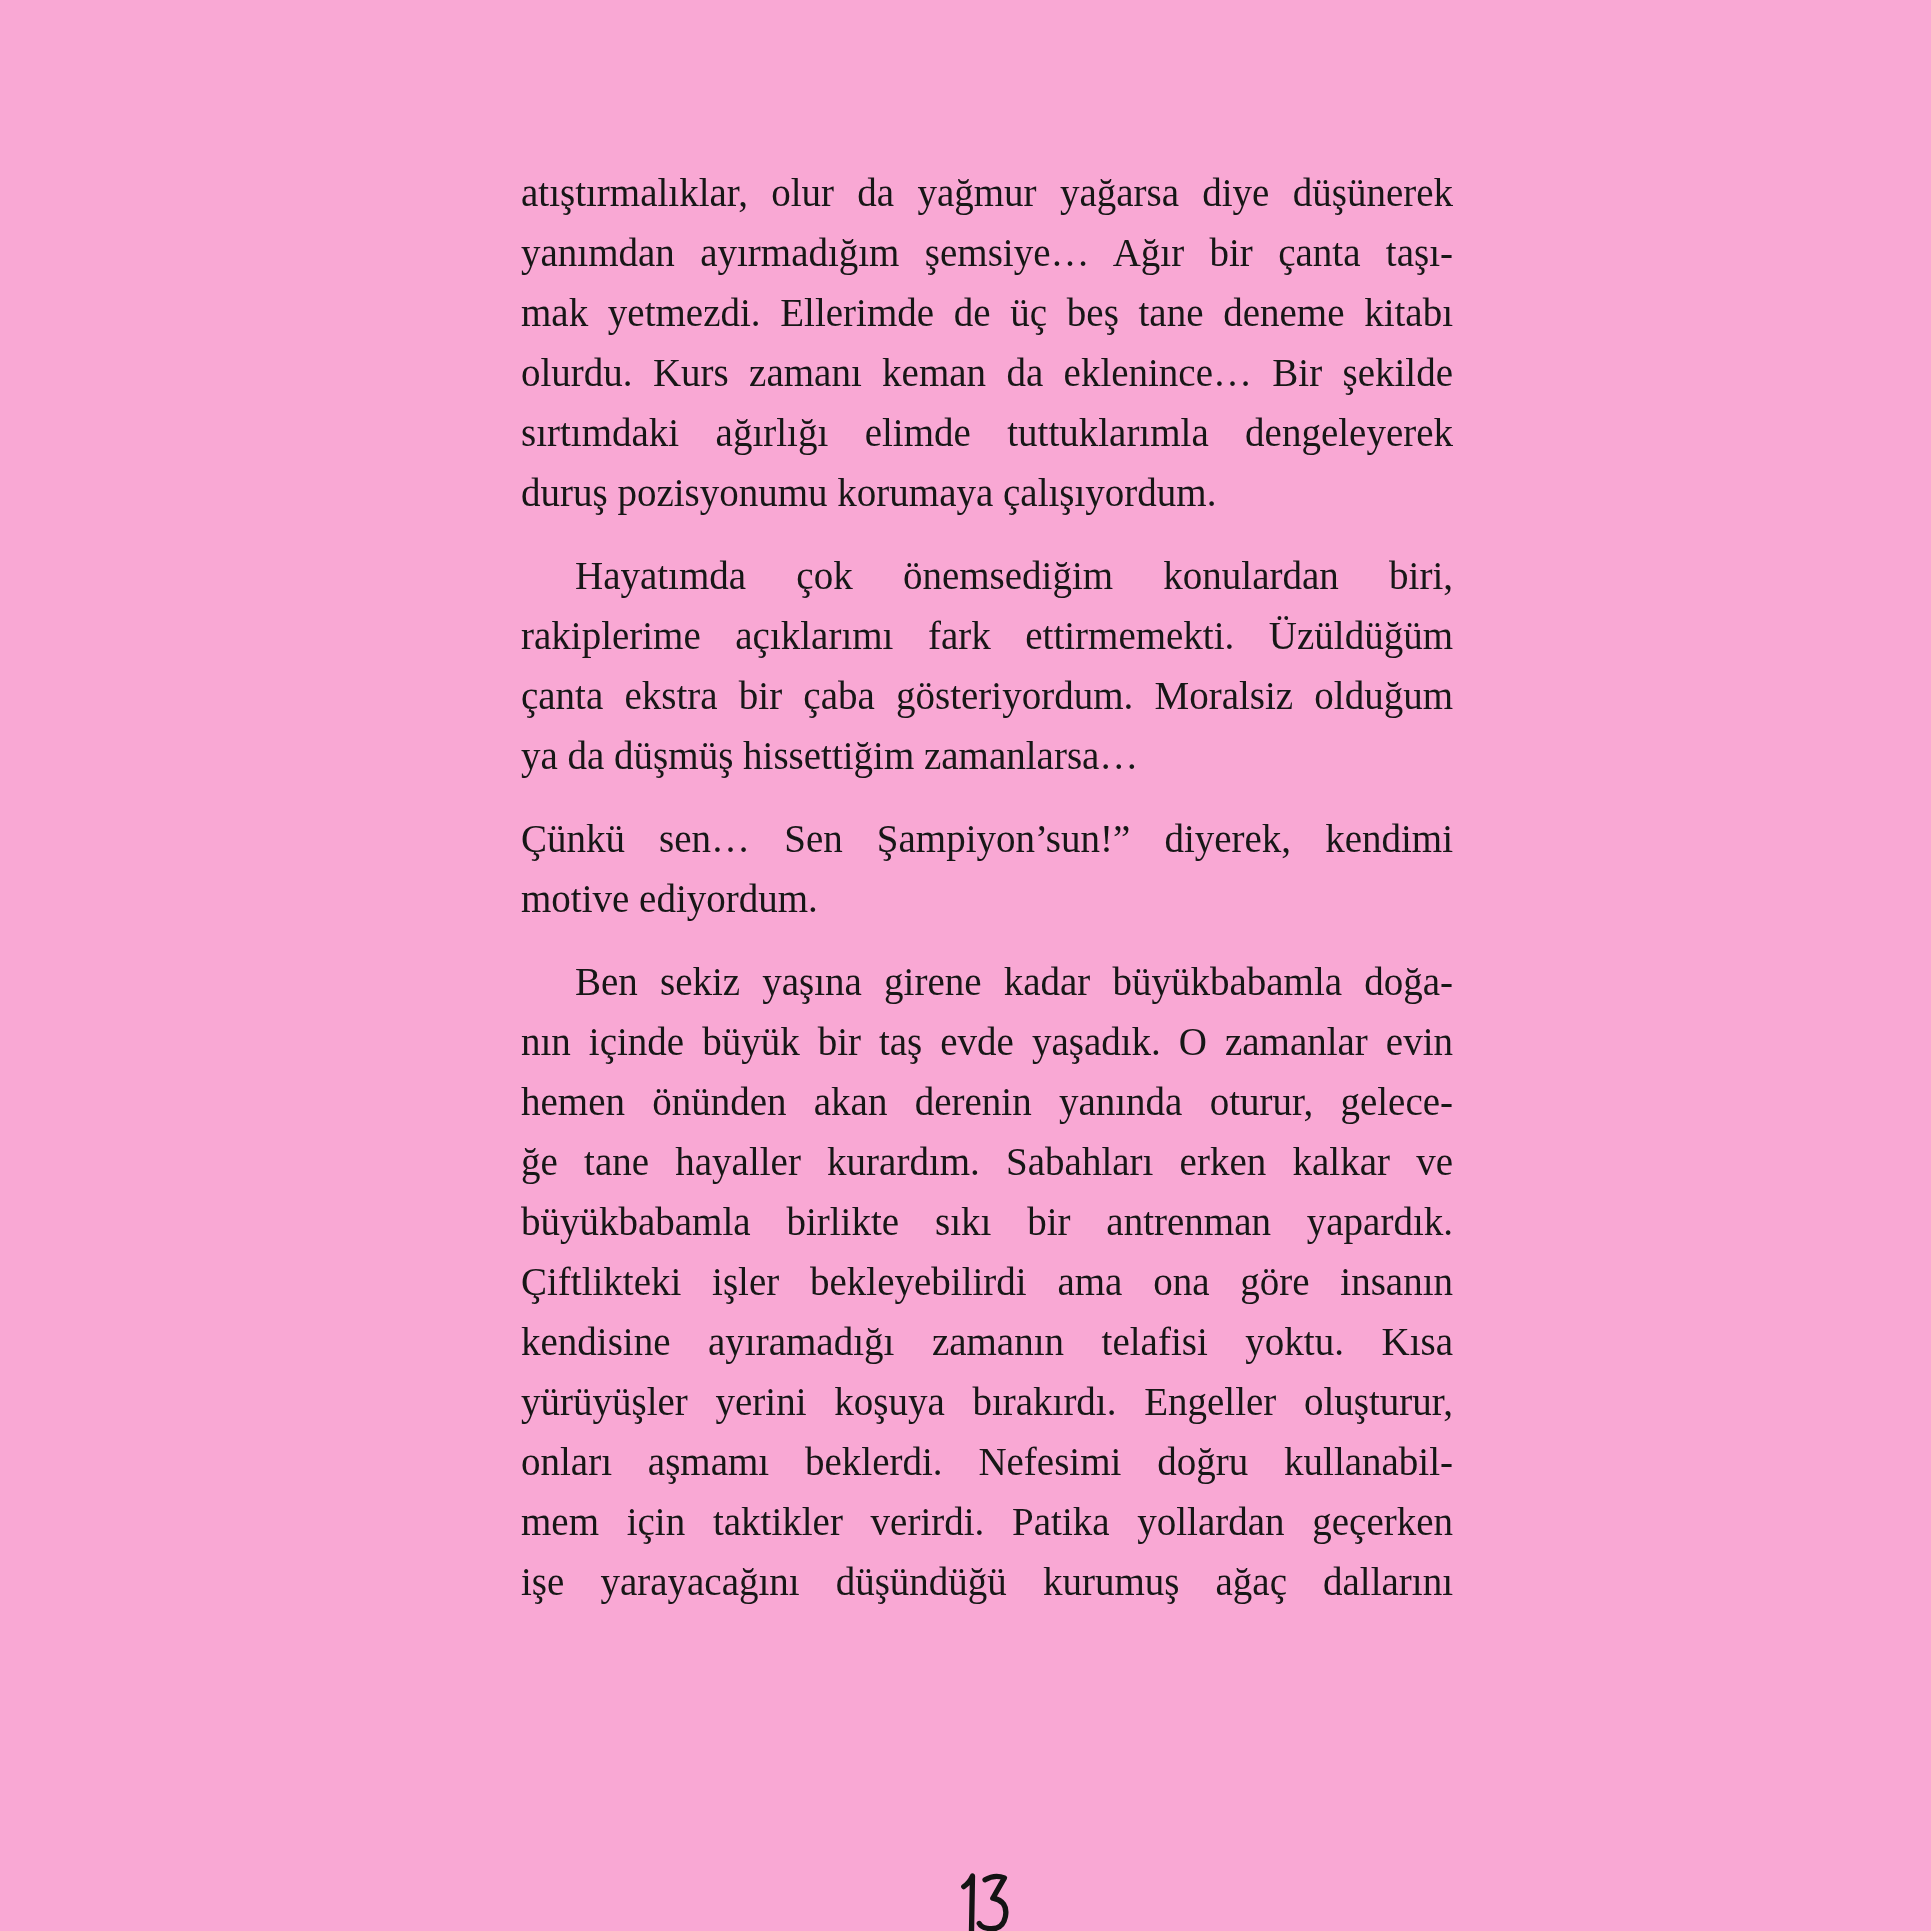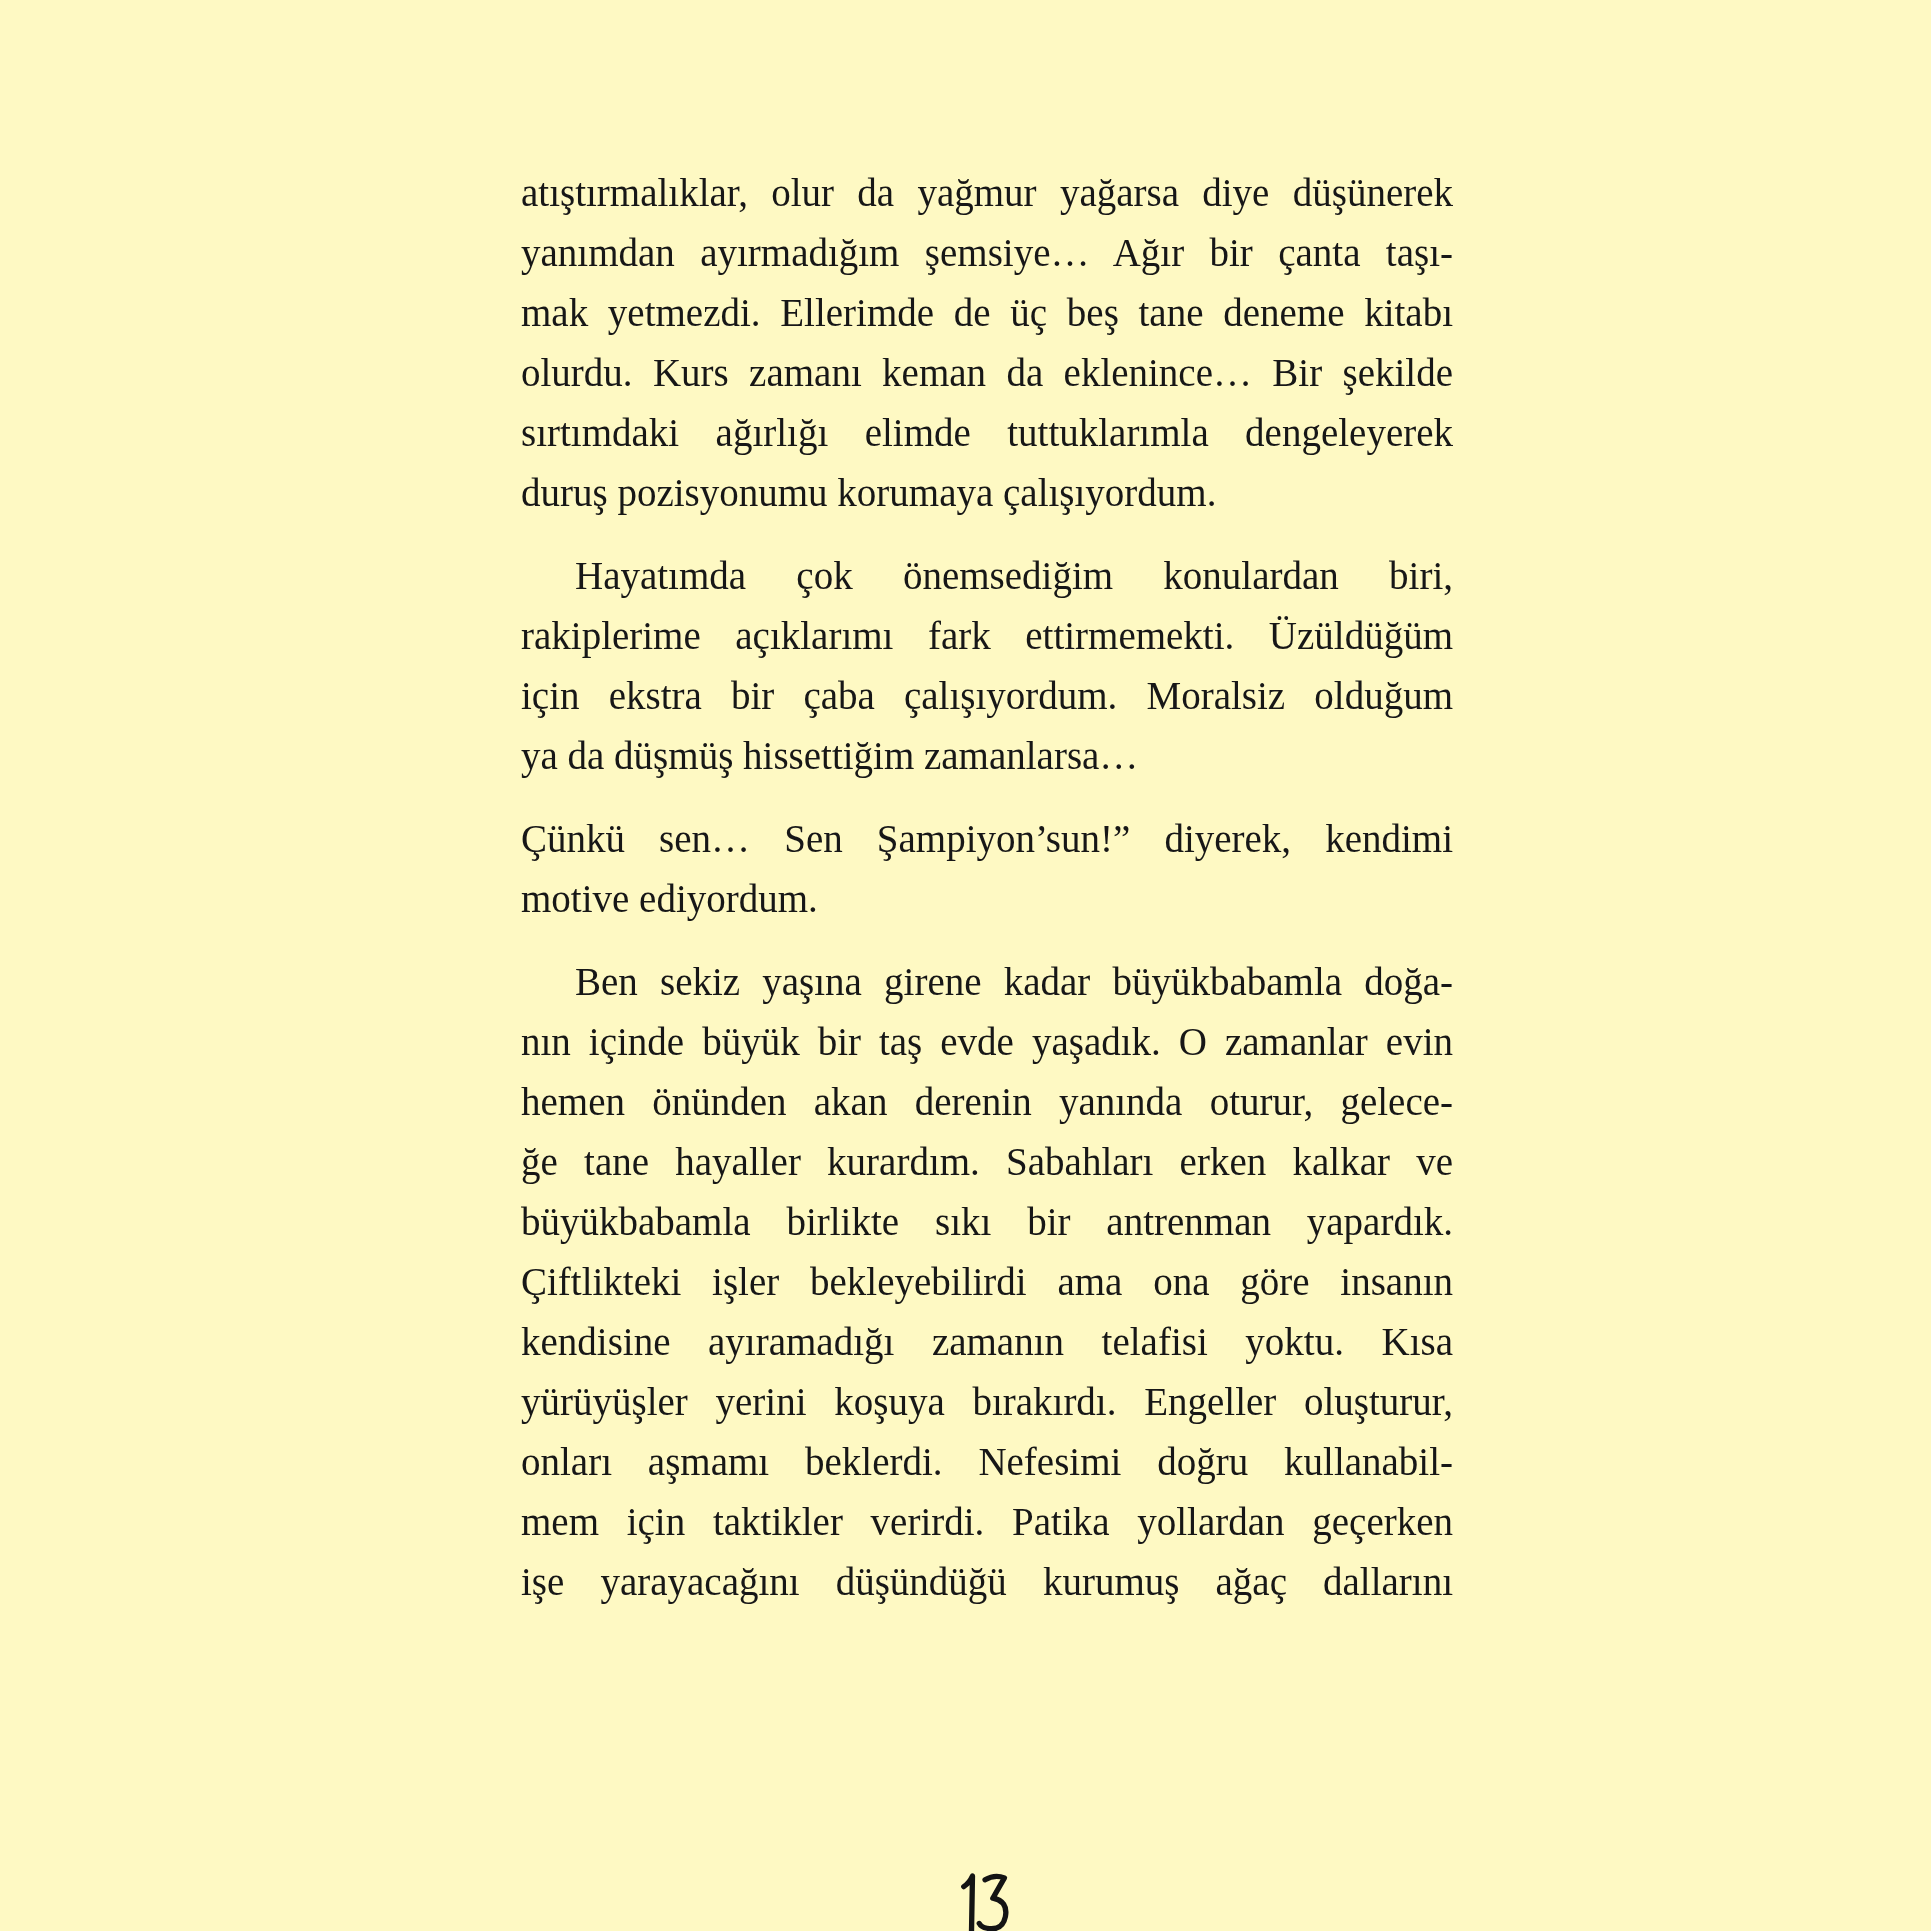"atıştırmalıklar, olur da yağmur yağarsa" .page { background: #fef9c3 -> #f9a8d4 }
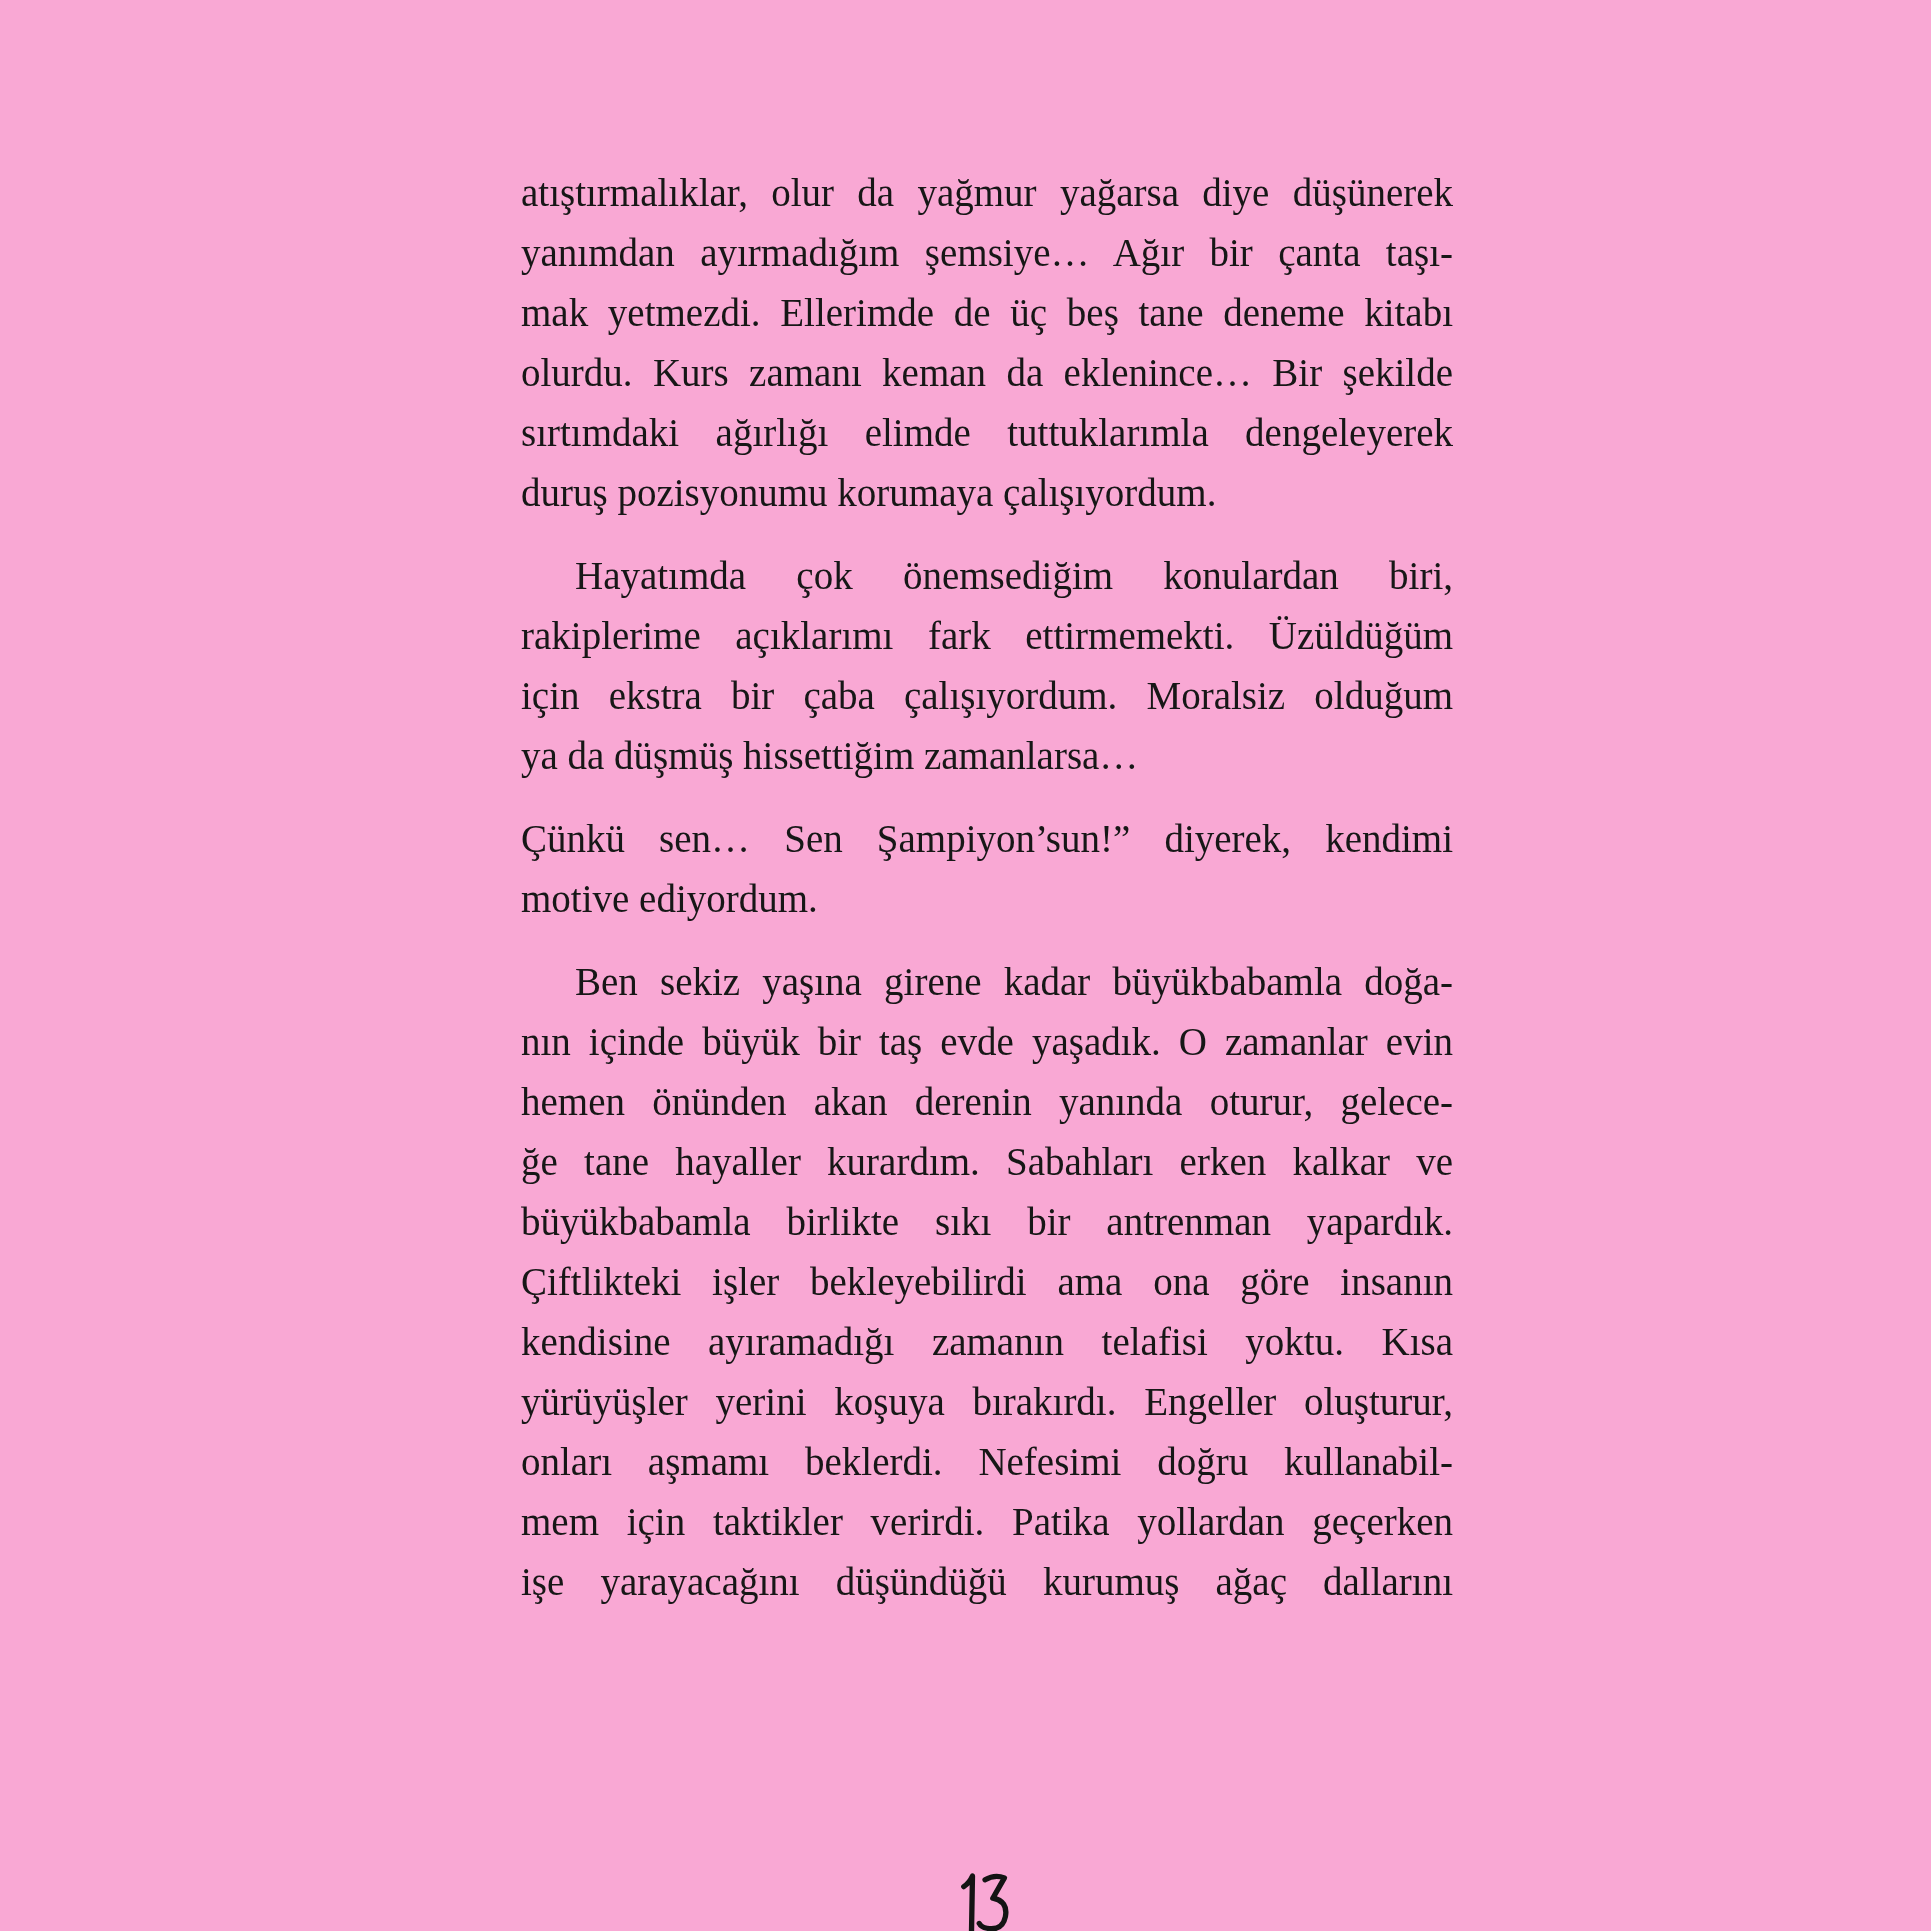"için ekstra bir çaba çalışıyordum." div.line { text: için ekstra bir çaba çalışıyordum -> çanta ekstra bir çaba gösteriyordum }
